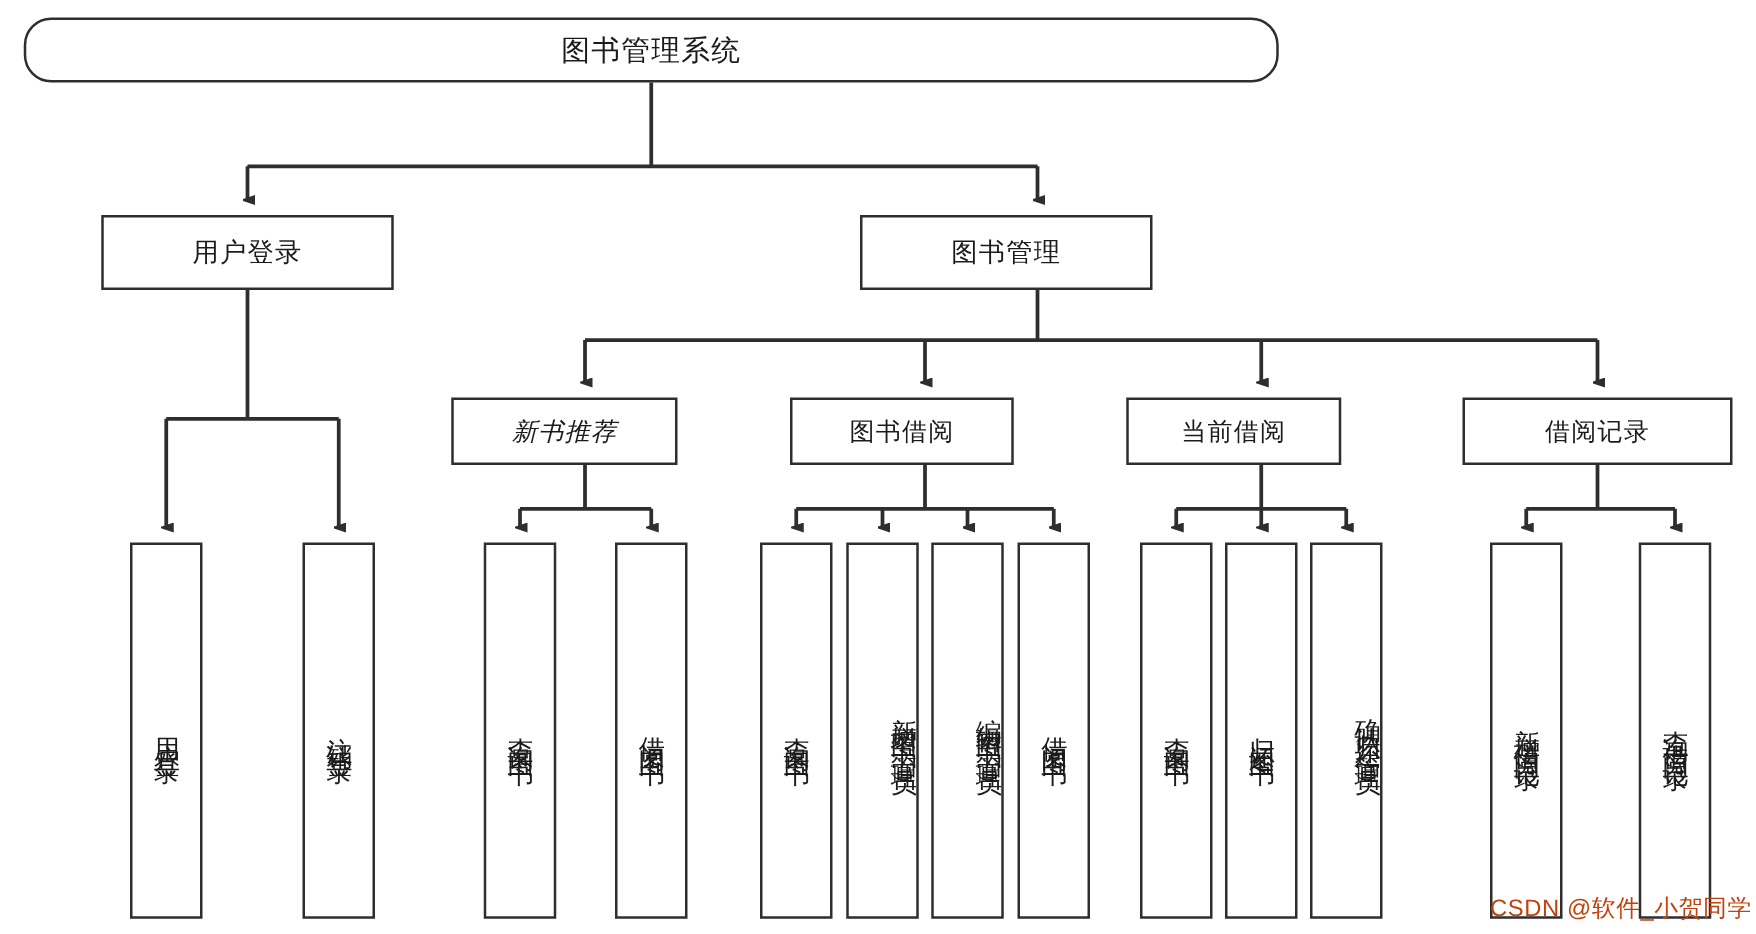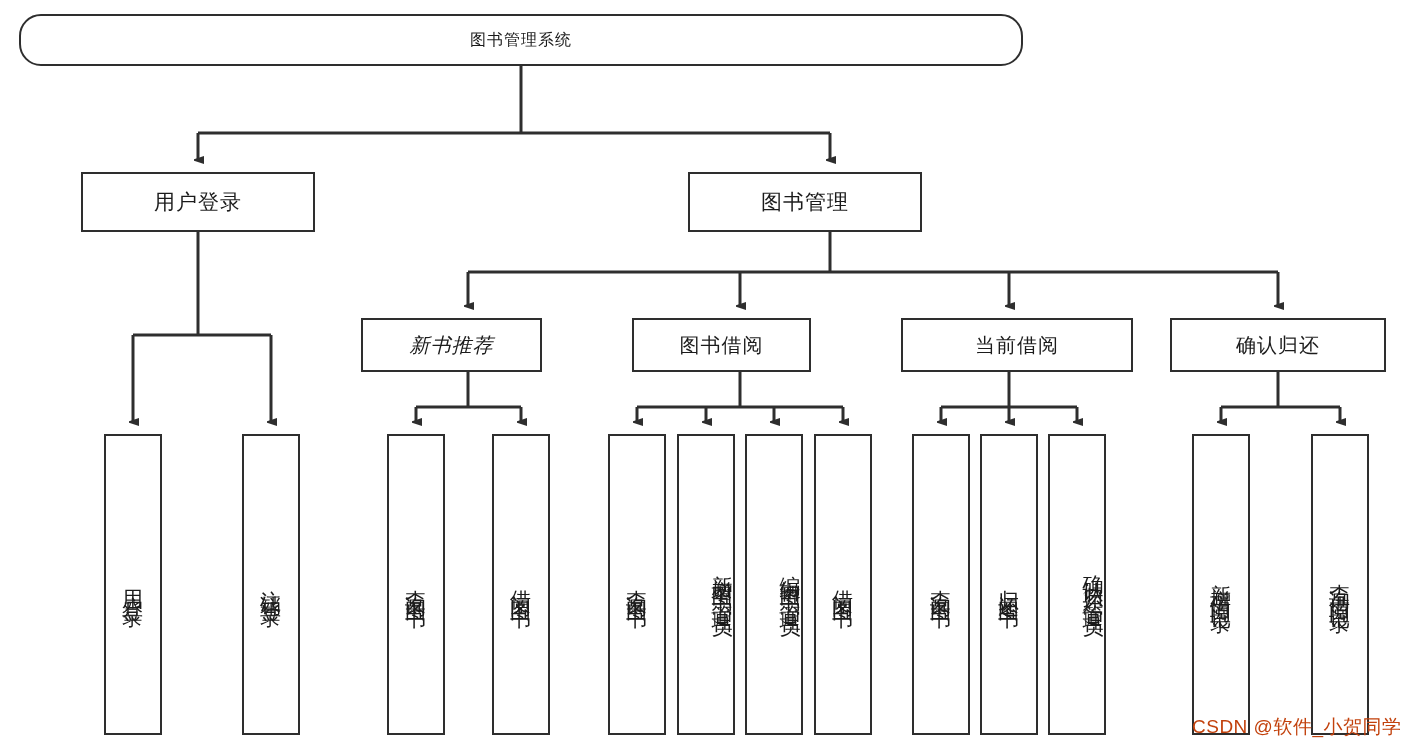"图书管理系统" .node-box.level-0 { font-size: 16px -> 23px }
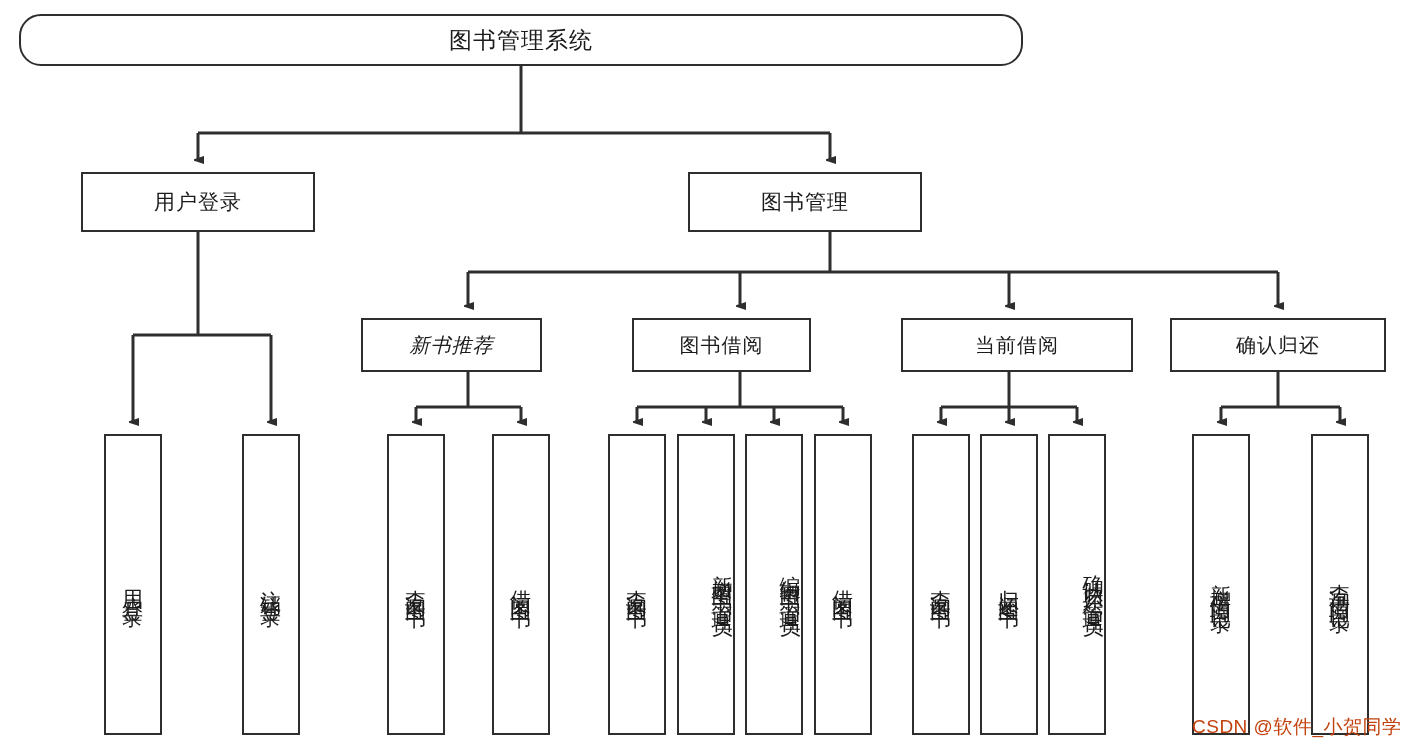"当前借阅" div.node-box { width: 232px -> 172px }
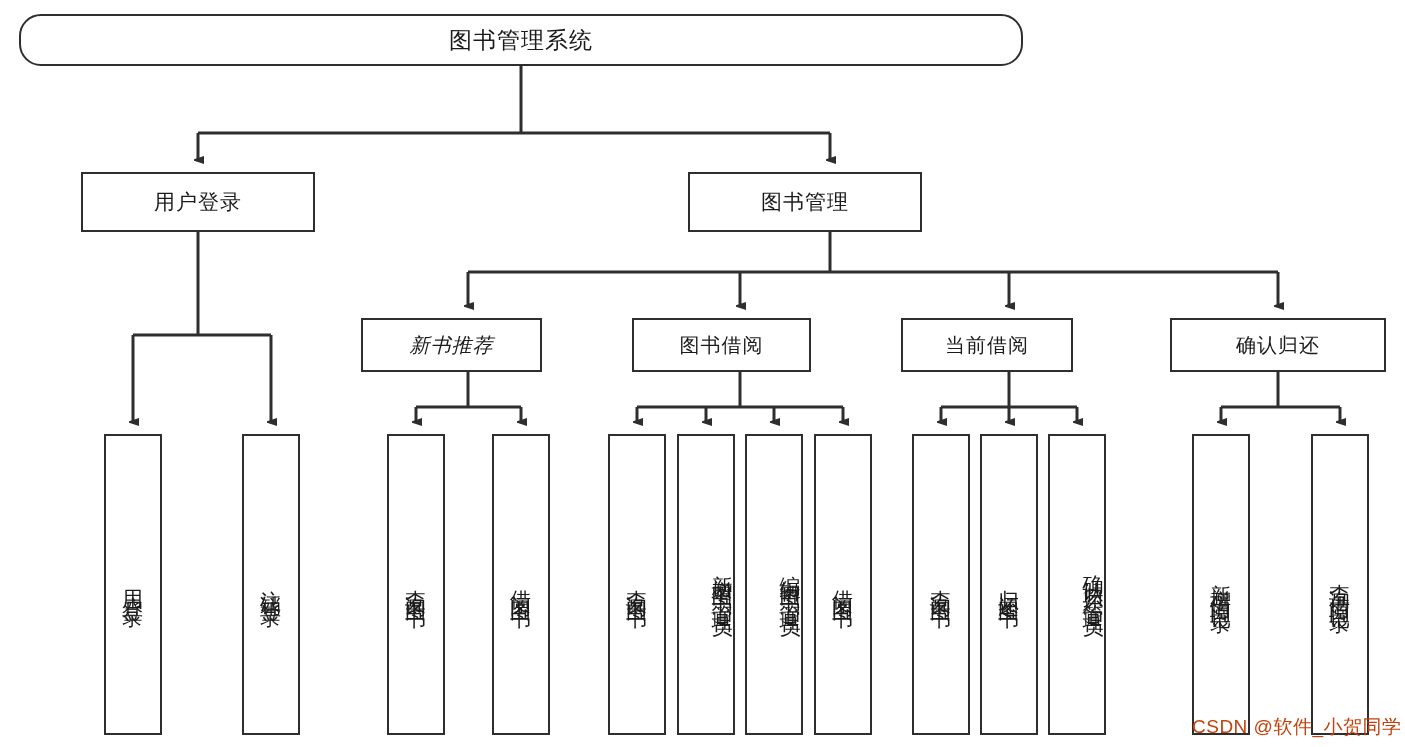"确认归还" div.node-box { text: 确认归还 -> 借阅记录 }
